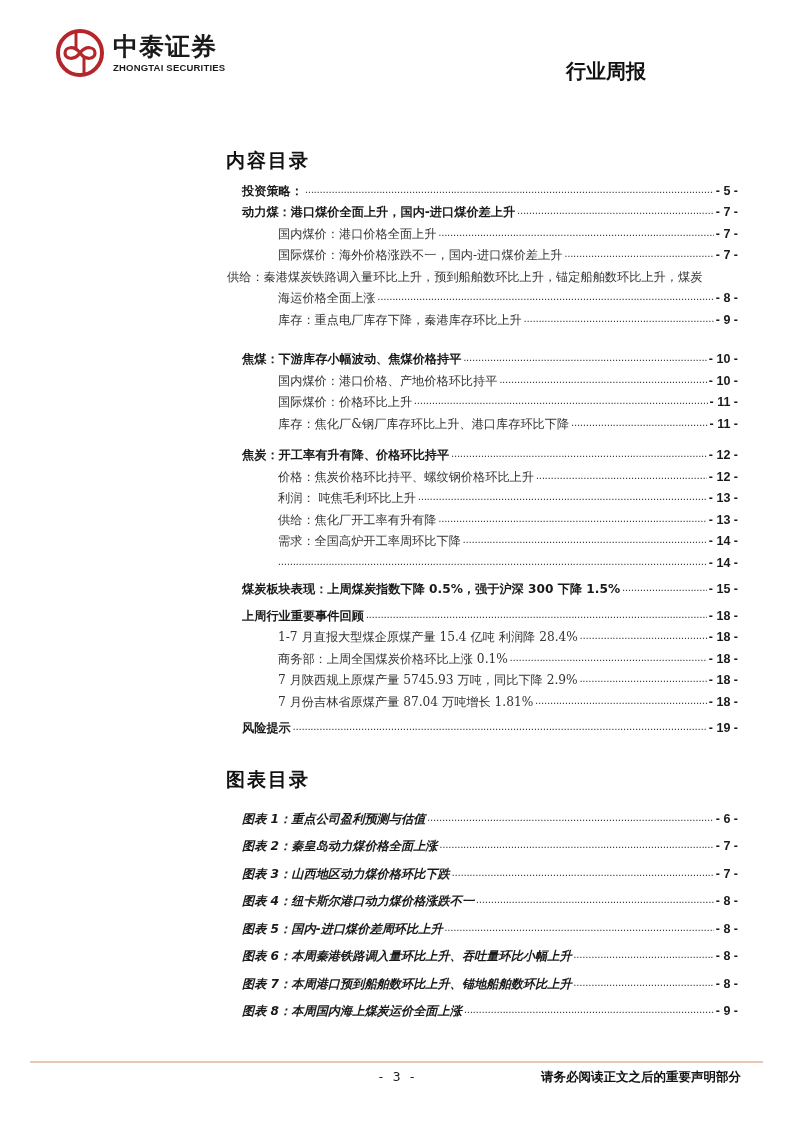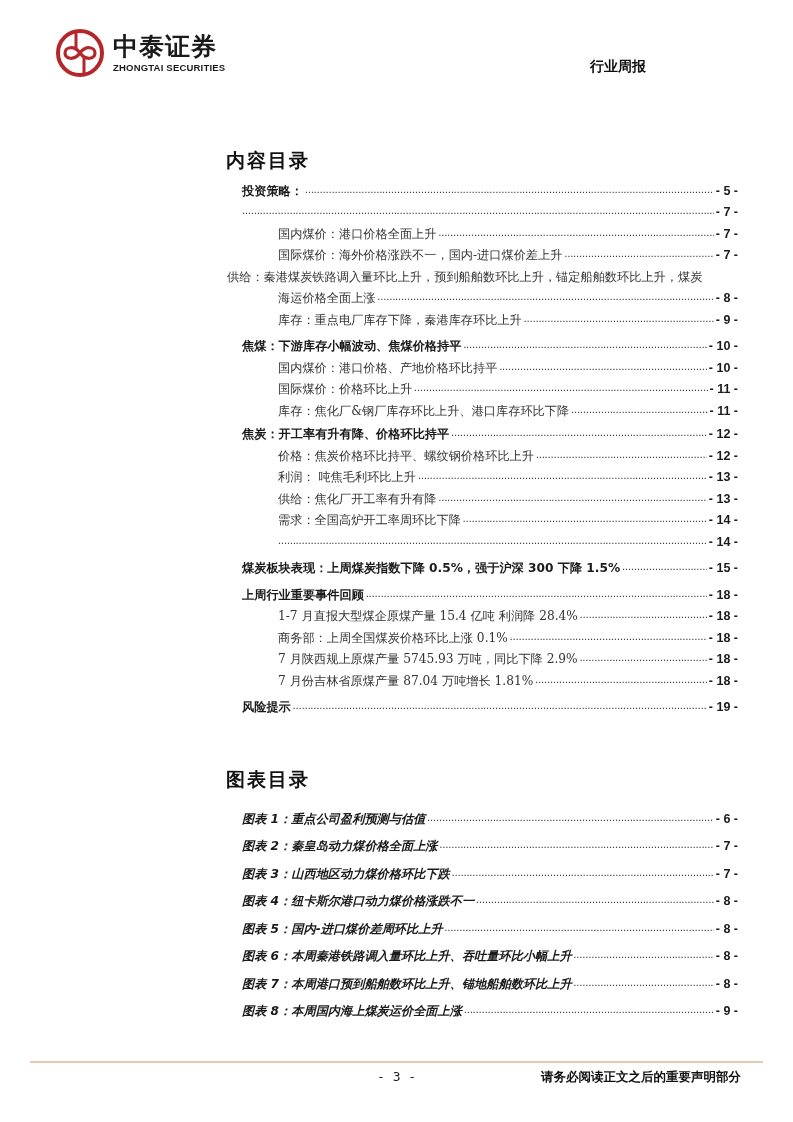"行业周报" .report-type { font-size: 14px -> 20px }
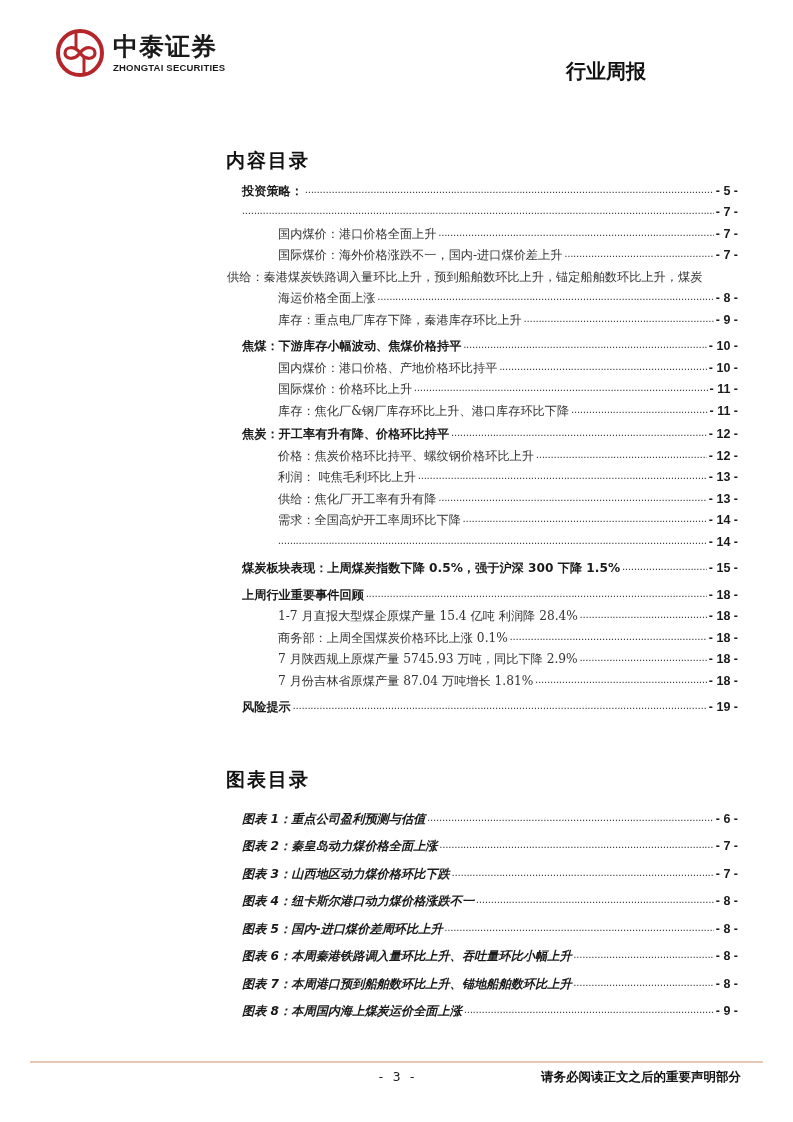"动力煤：港口煤价全面上升，国内-进口煤价差上升" span.label { html: none -> <span>动力煤：港口煤价全面上升，国内-进口煤价差上升</span> }
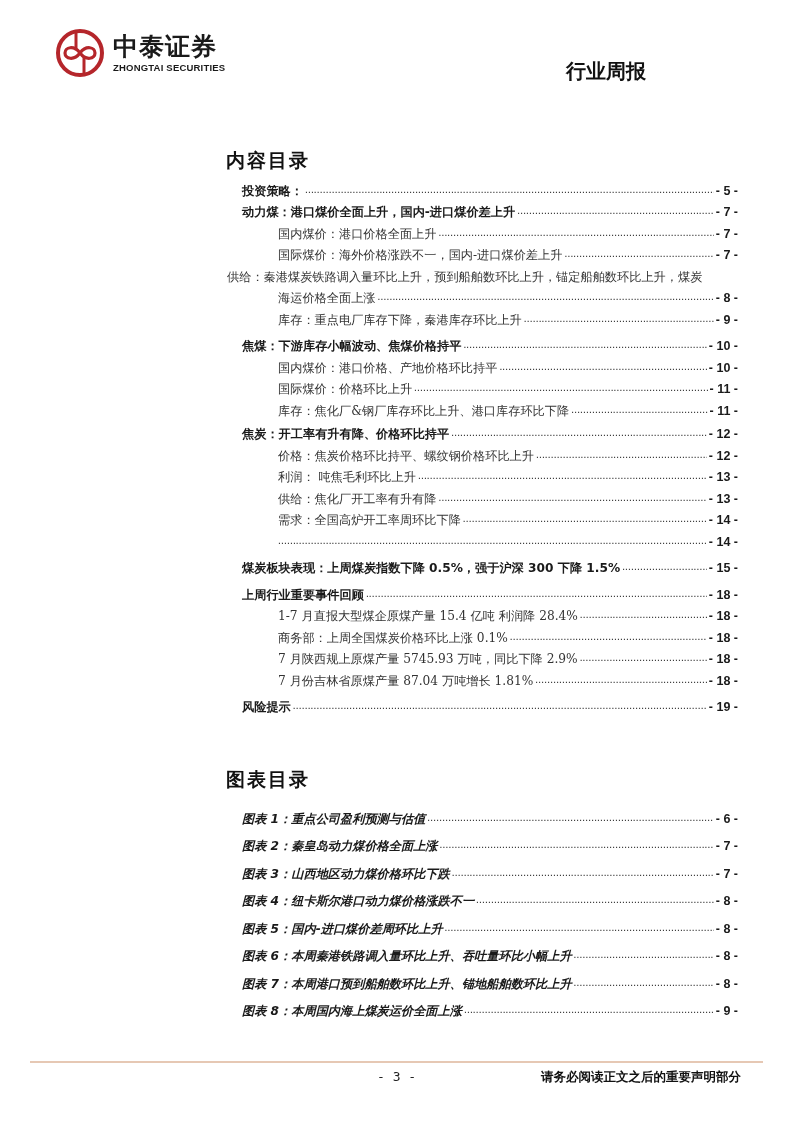"焦煤：下游库存小幅波动、焦煤价格持平" div.toc-row { margin-top: 5px -> 18px }
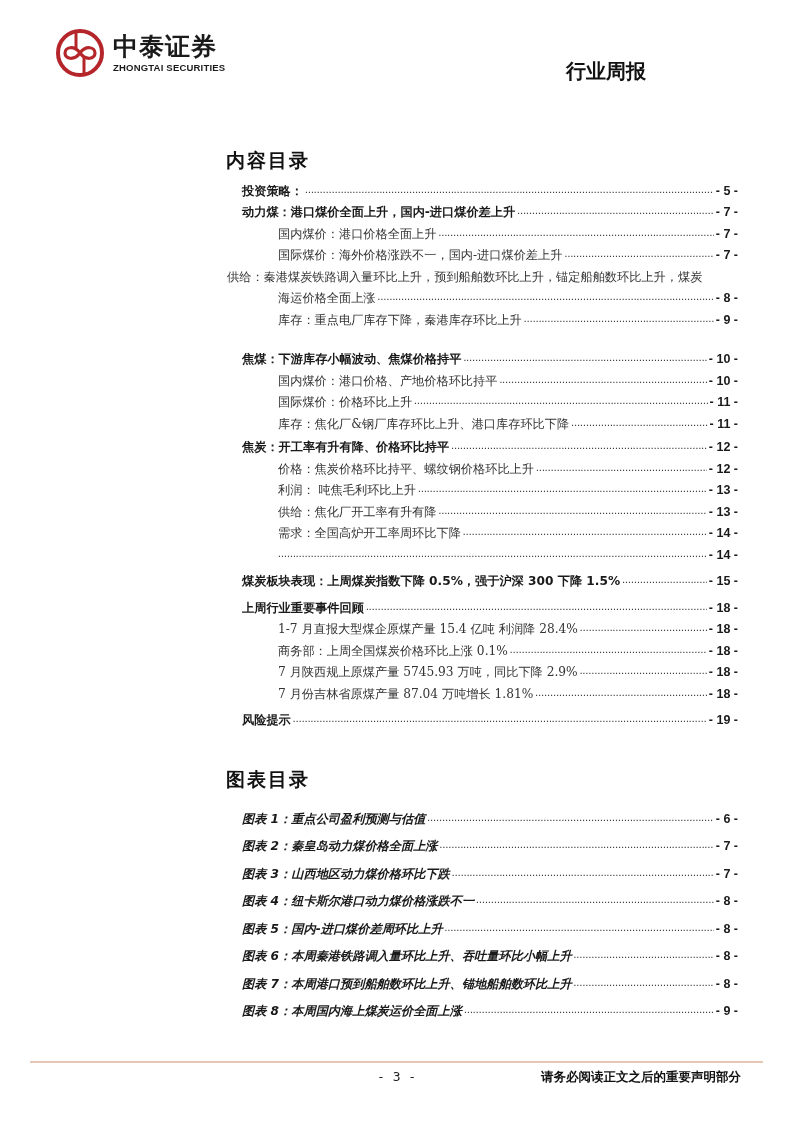"焦炭：开工率有升有降、价格环比持平" div.toc-row { margin-top: 2px -> 10px }
